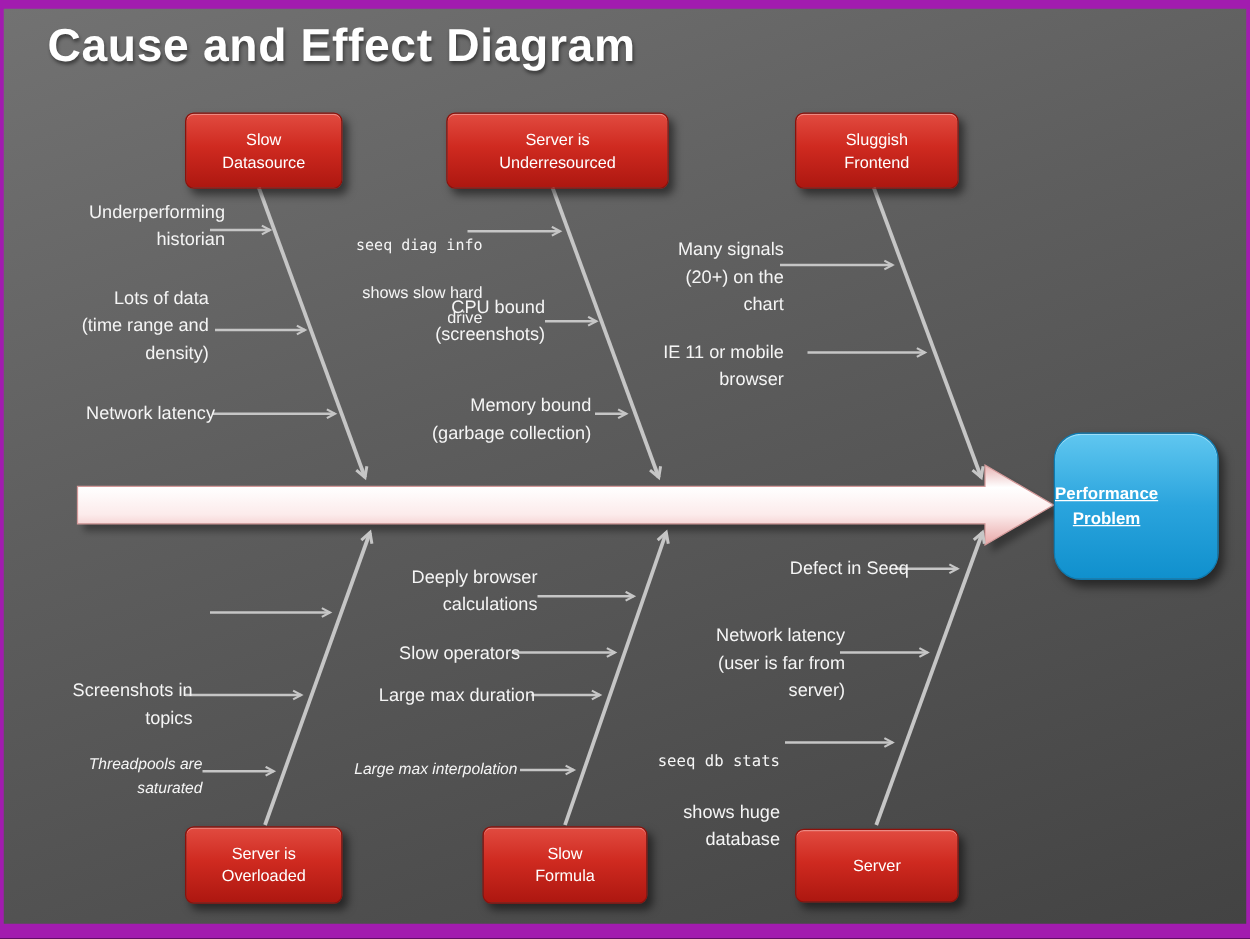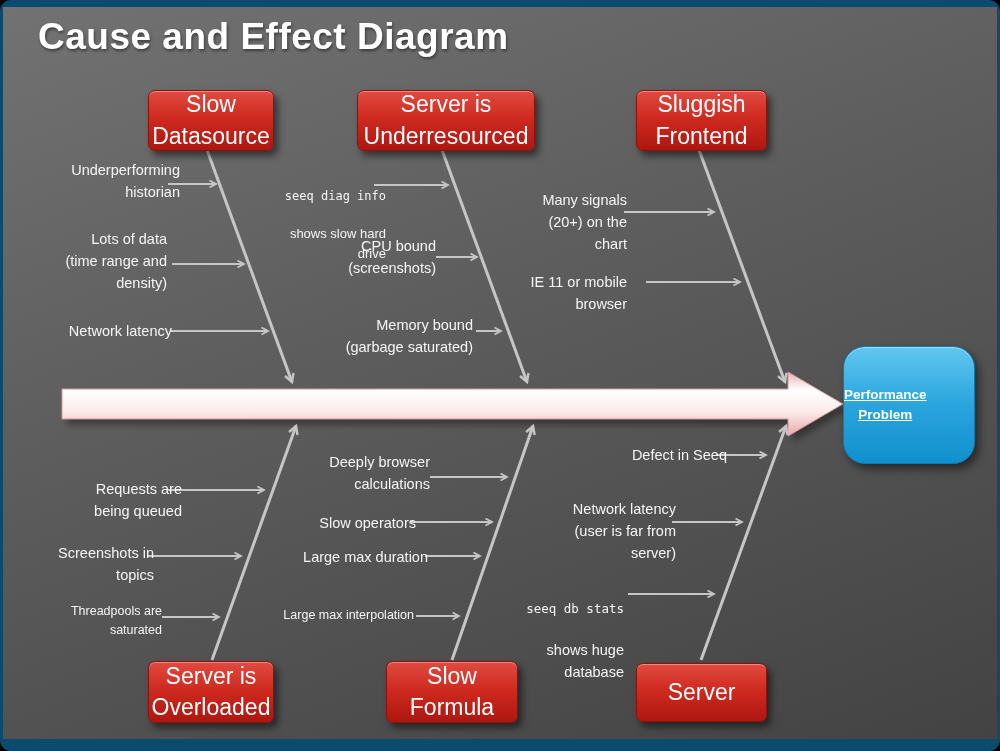"Cause and Effect Diagram" .stage { background: #0c4a6e -> #a21caf; border-radius: 11px -> none }
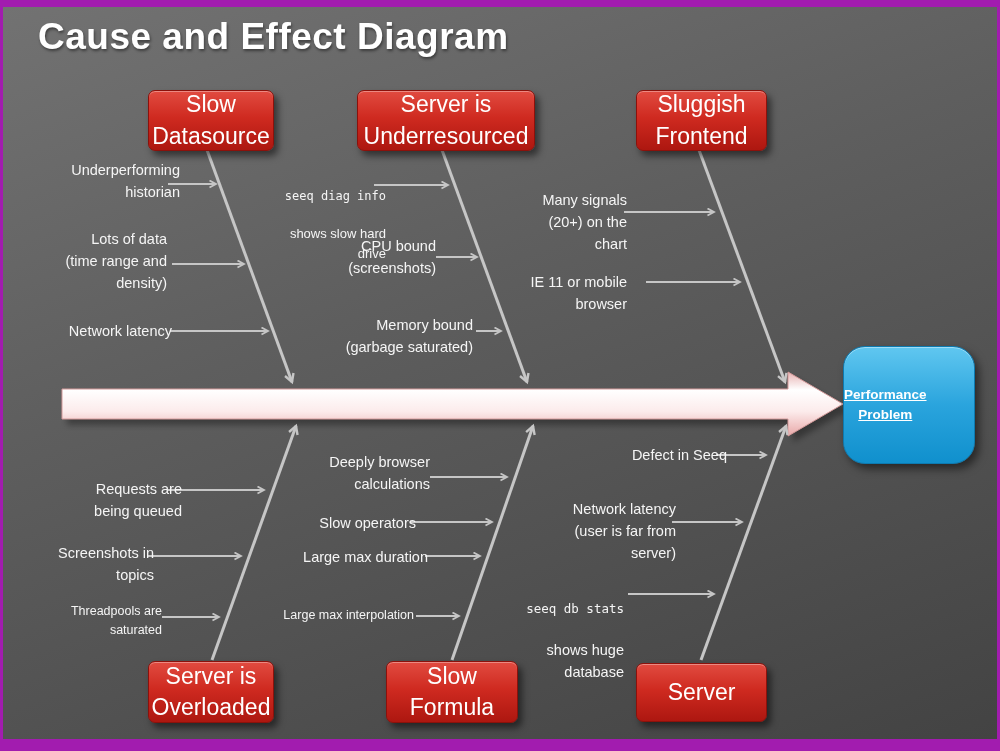"Slow" .category span { font-size: 23px -> 13px }
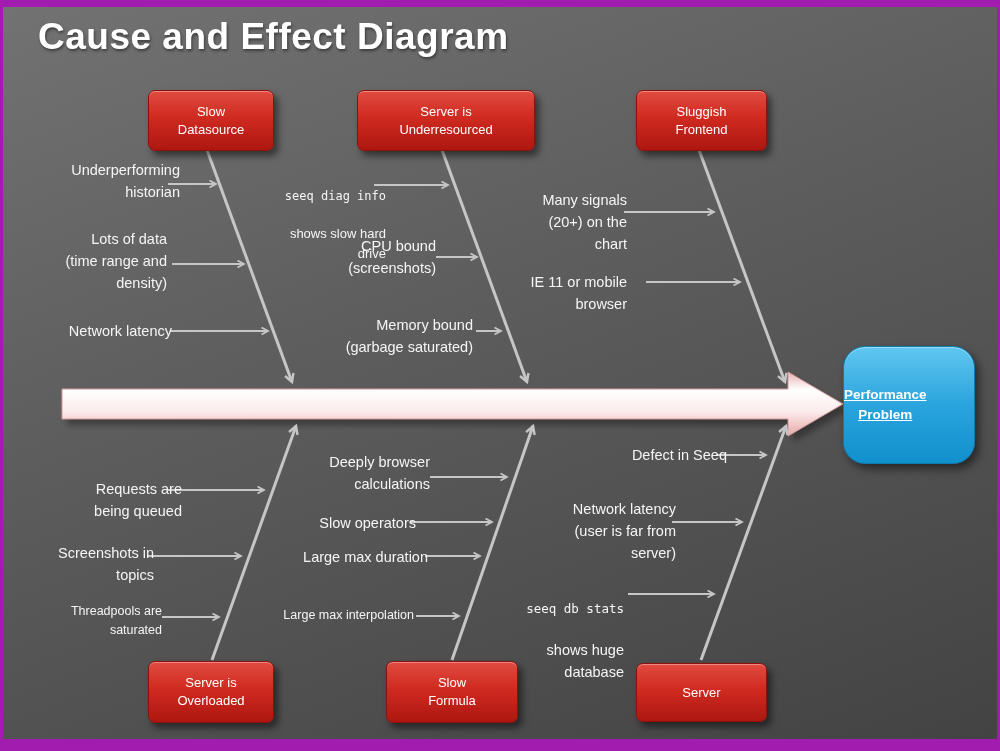"Memory bound" div.cause { text: saturated -> collection }
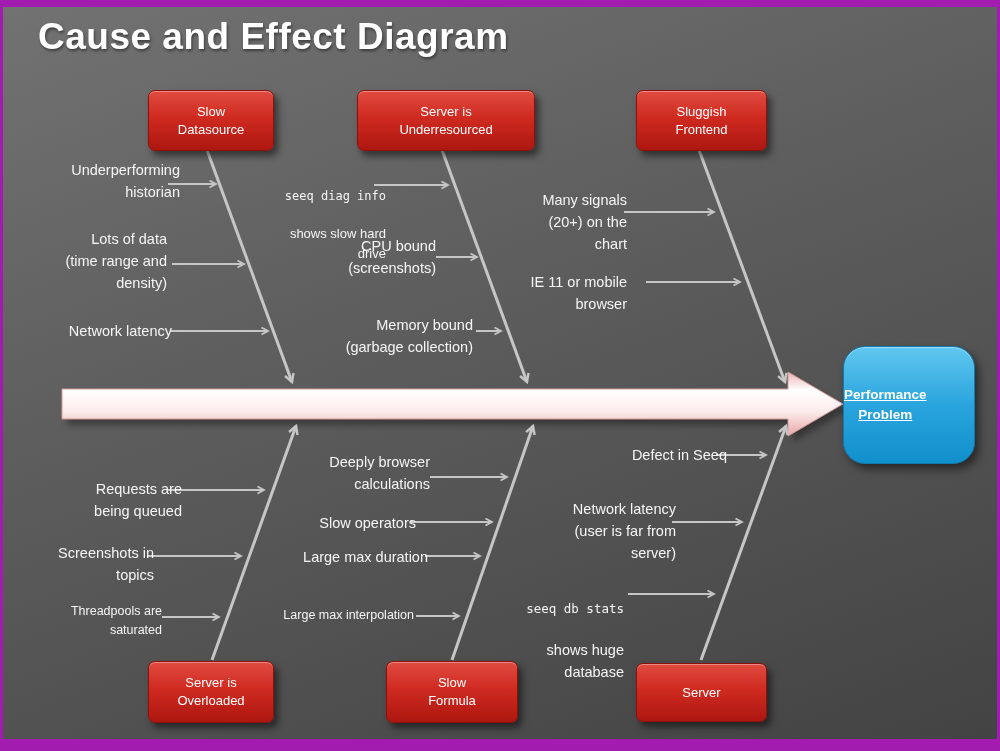"Requests are" div.cause { html: <div>Requests are being queued</div> -> none }
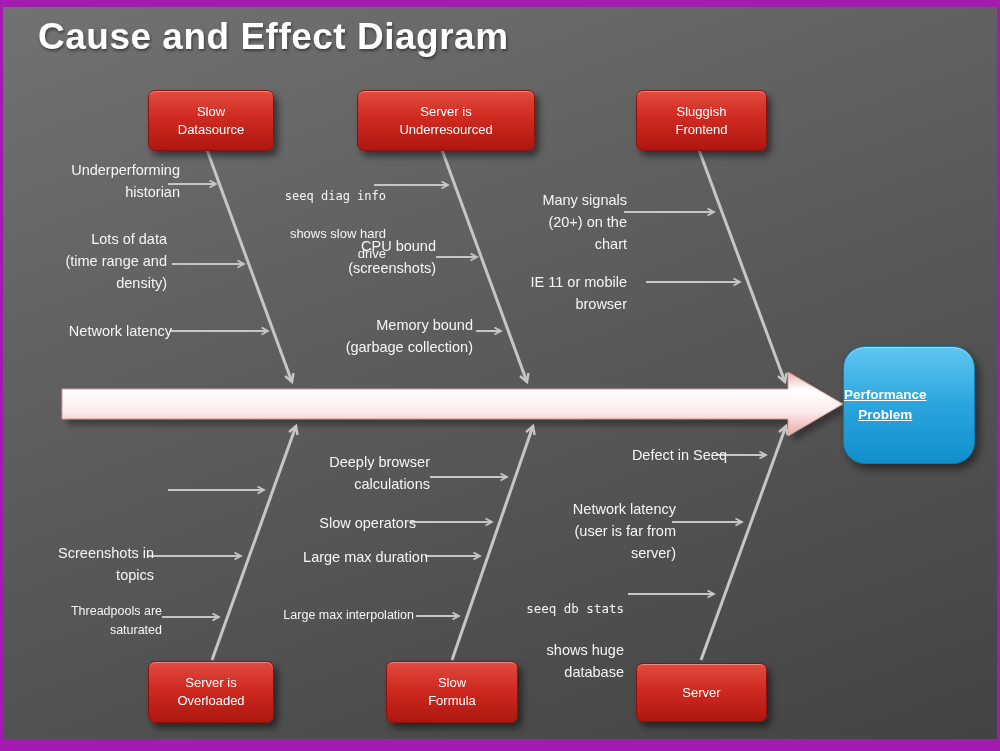"Threadpools are" .cause.sm { font-style: none -> italic }
